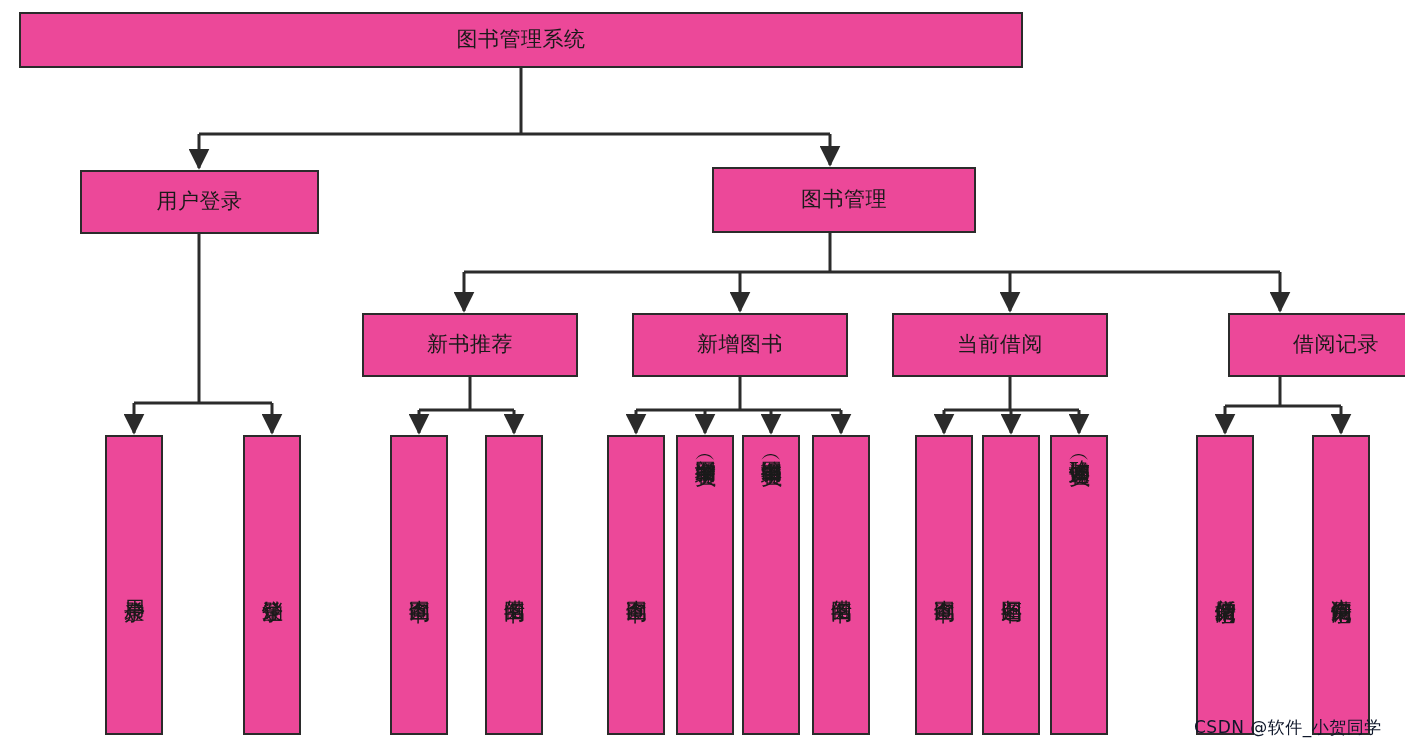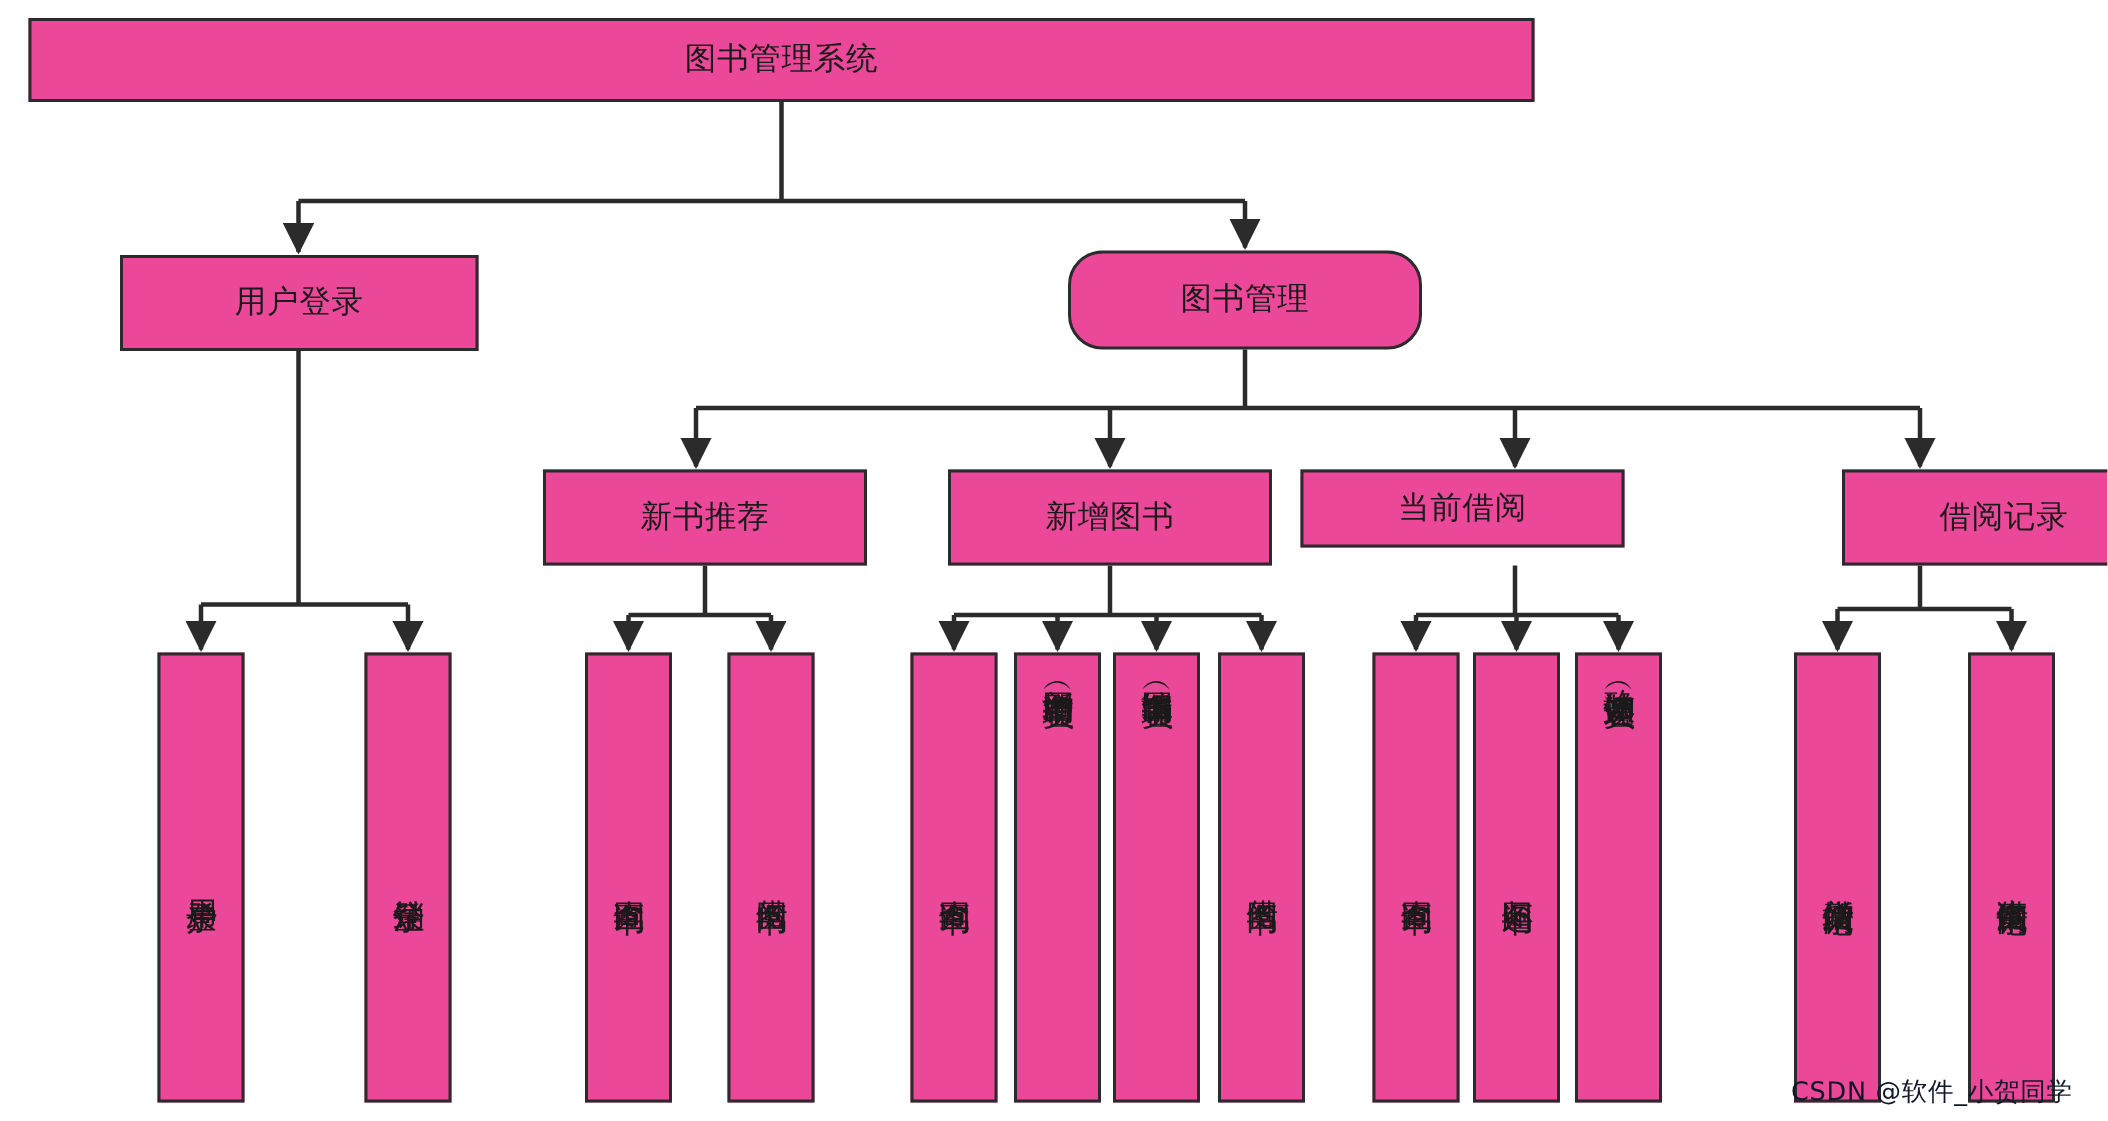"图书管理" div.node { border-radius: 23px -> none; width: 236px -> 264px }
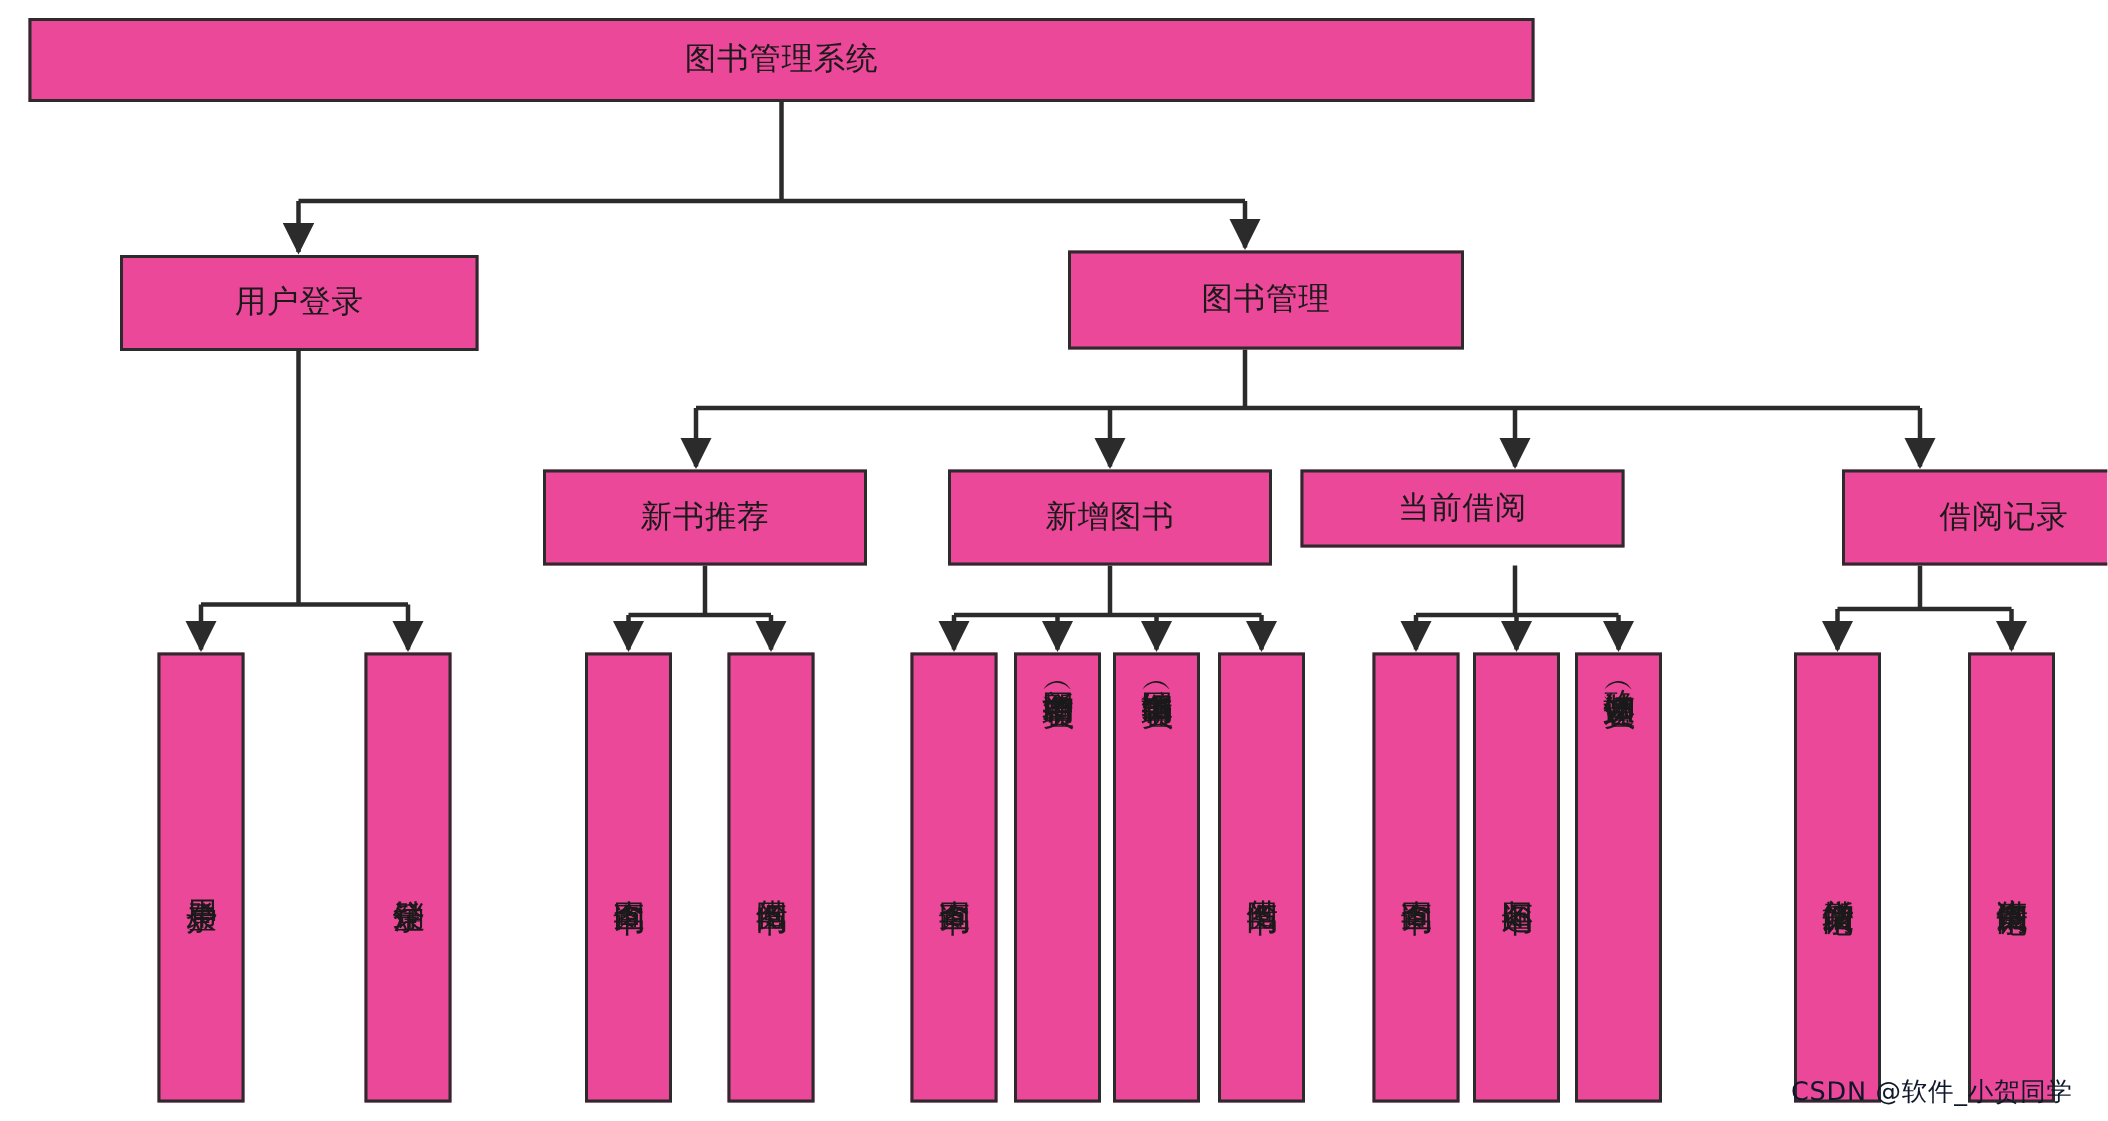"当前借阅" div.node { height: 52px -> 64px; left: 867px -> 892px }
